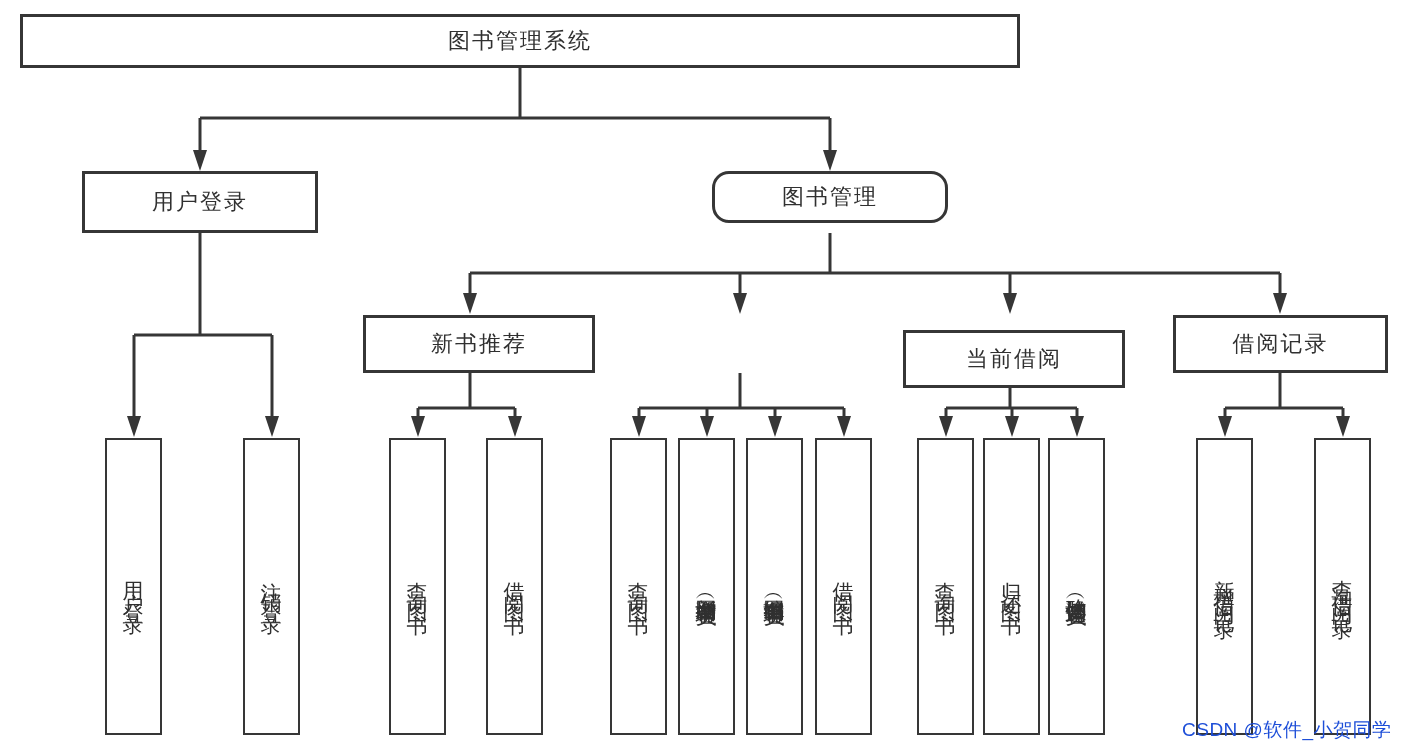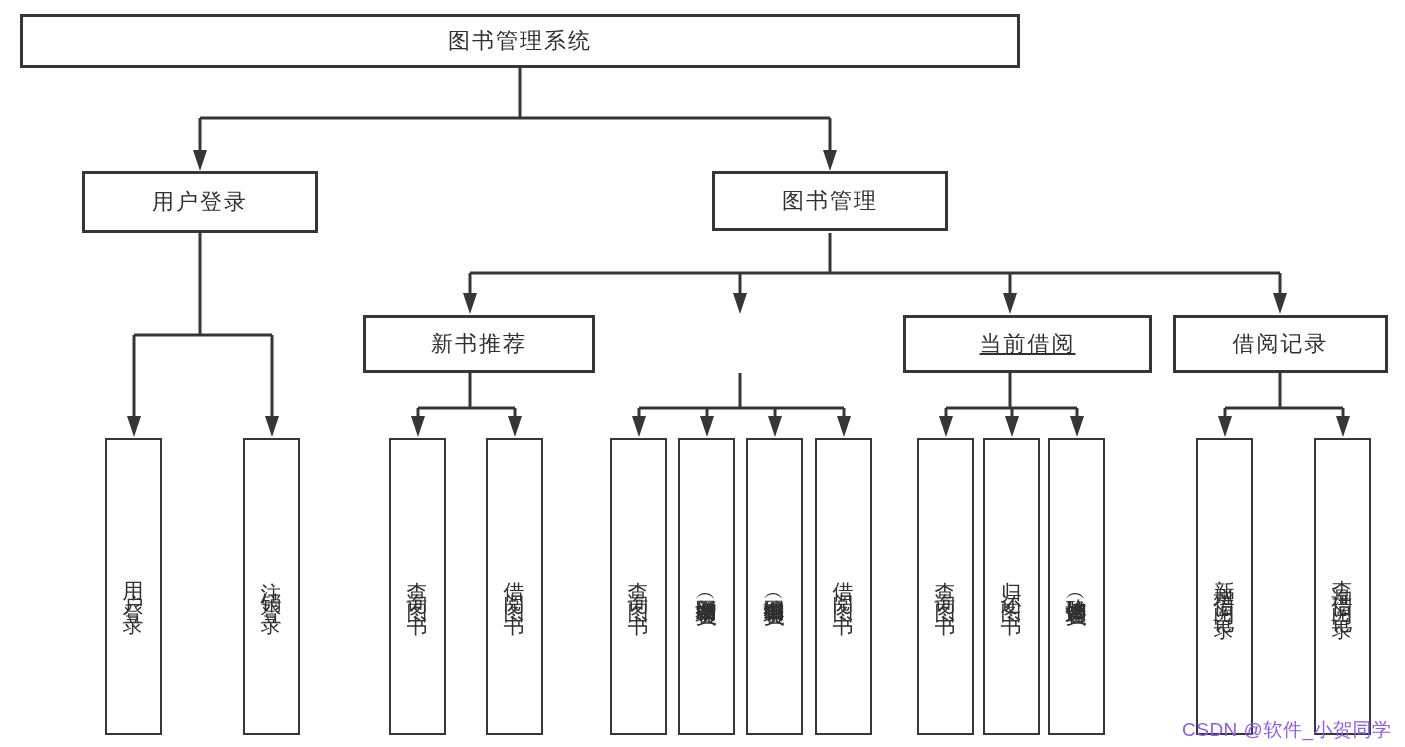"图书管理" div.box { border-radius: none -> 17px; height: 60px -> 52px }
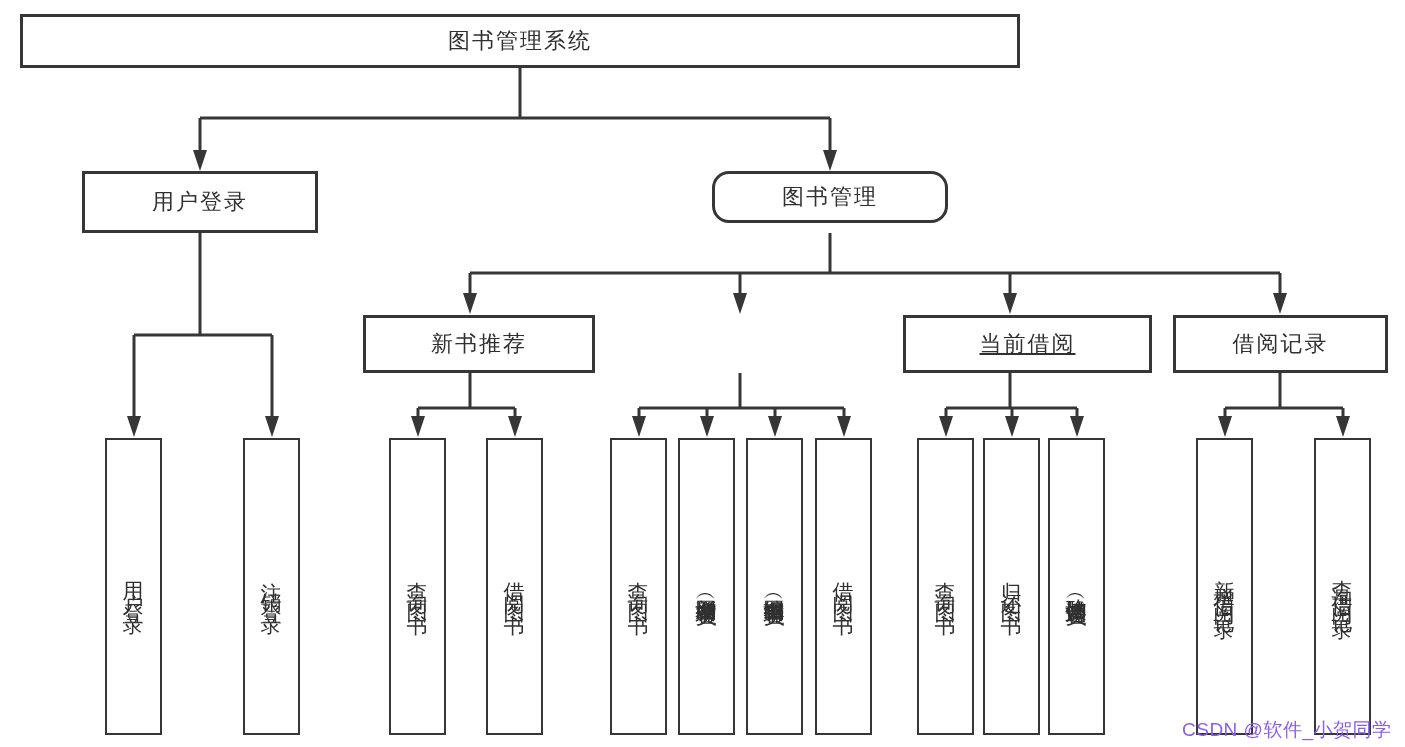"当前借阅" div.box { text-decoration: underline -> none; top: 315px -> 330px; width: 249px -> 222px }
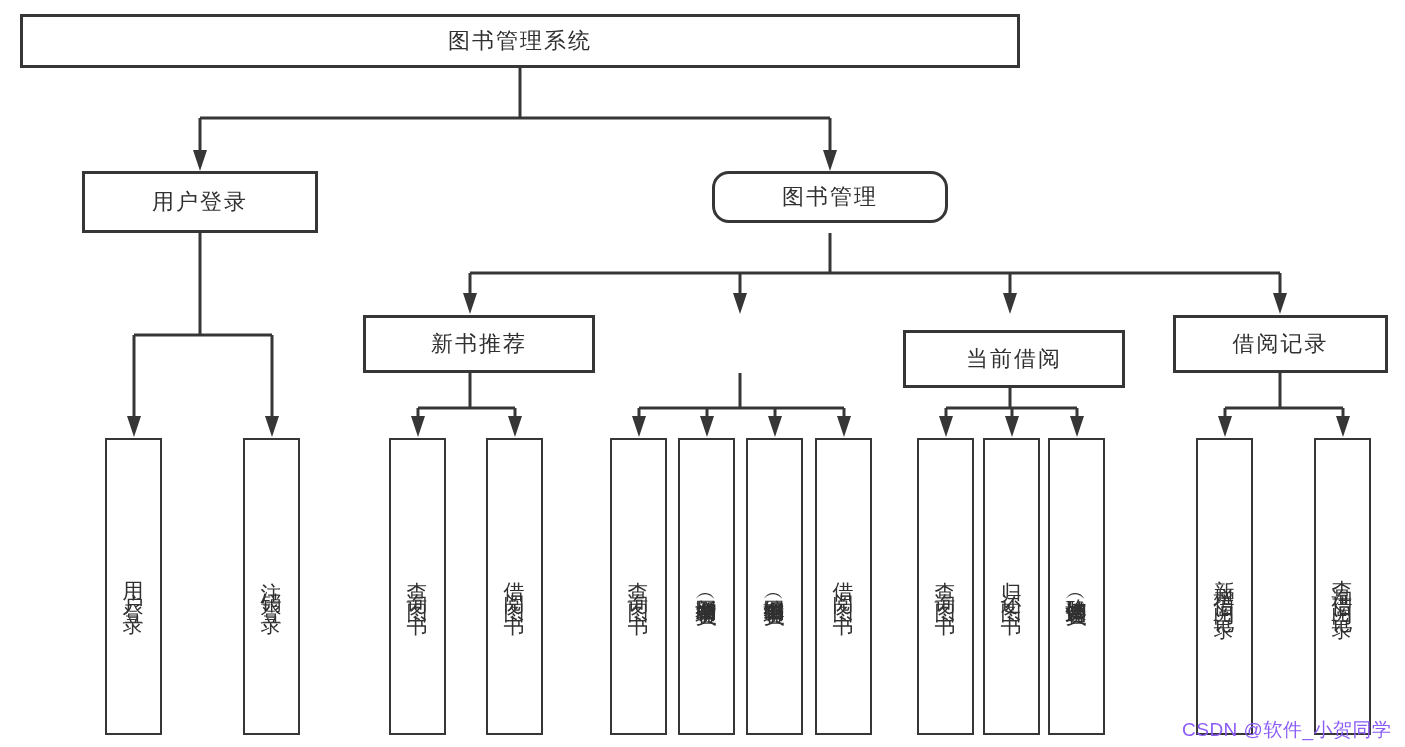"CSDN @软件_小贺同学" .watermark { color: #8b5cf6 -> #1d4ed8 }
